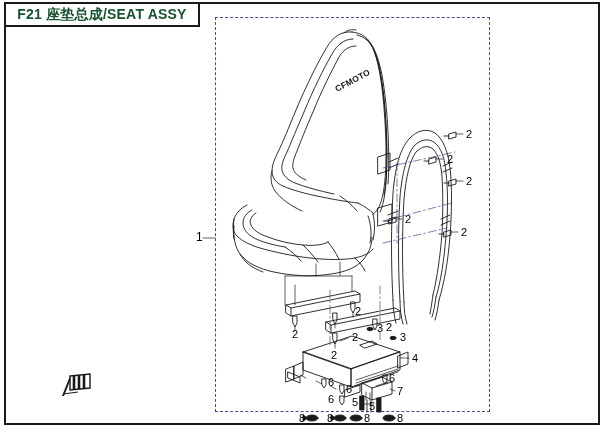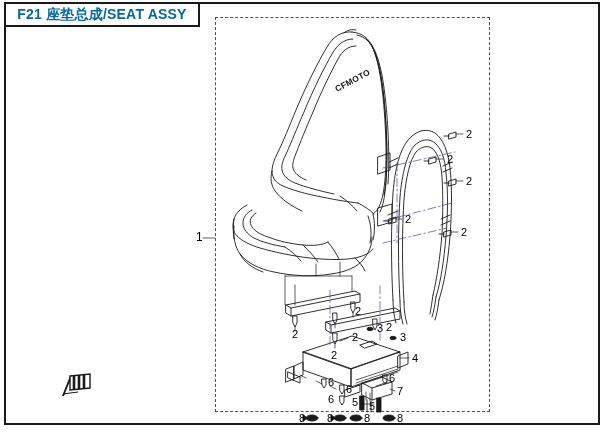"F21 座垫总成/SEAT ASSY" .title-text { color: #0369a1 -> #14532d }
